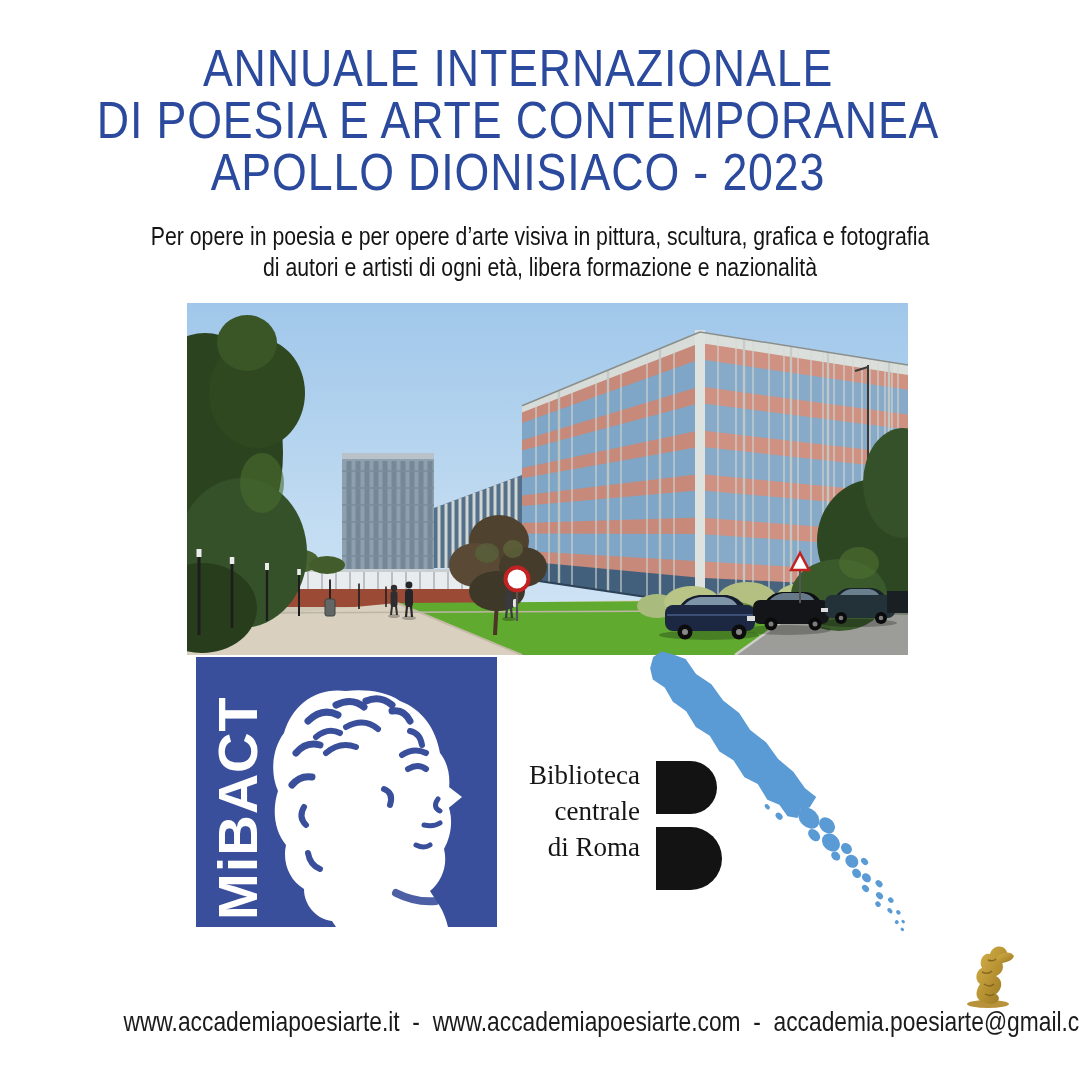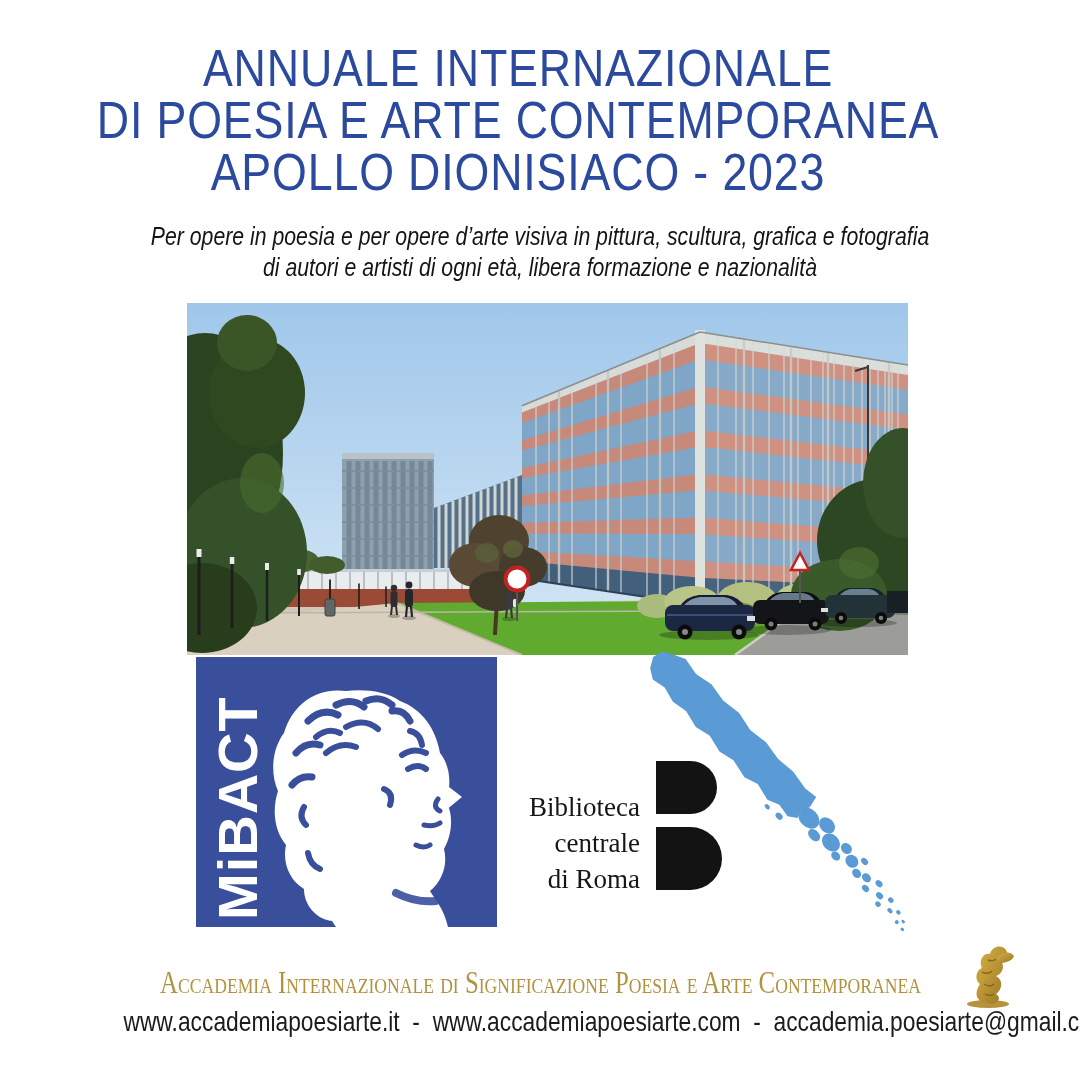"Per opere in poesia e" .subtitle-block { font-style: italic -> none }
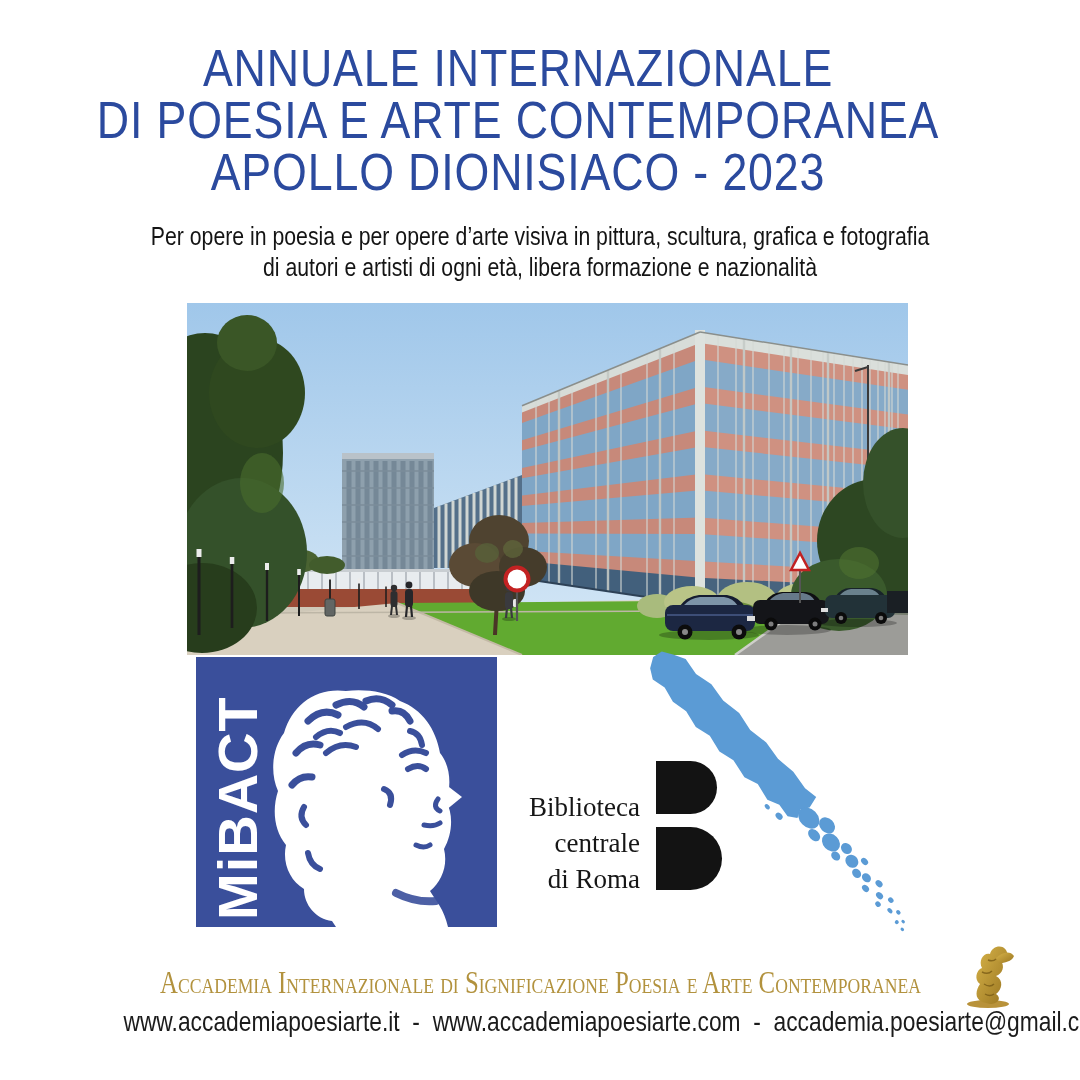"Biblioteca" .bncr-text { margin-top: 32px -> none }
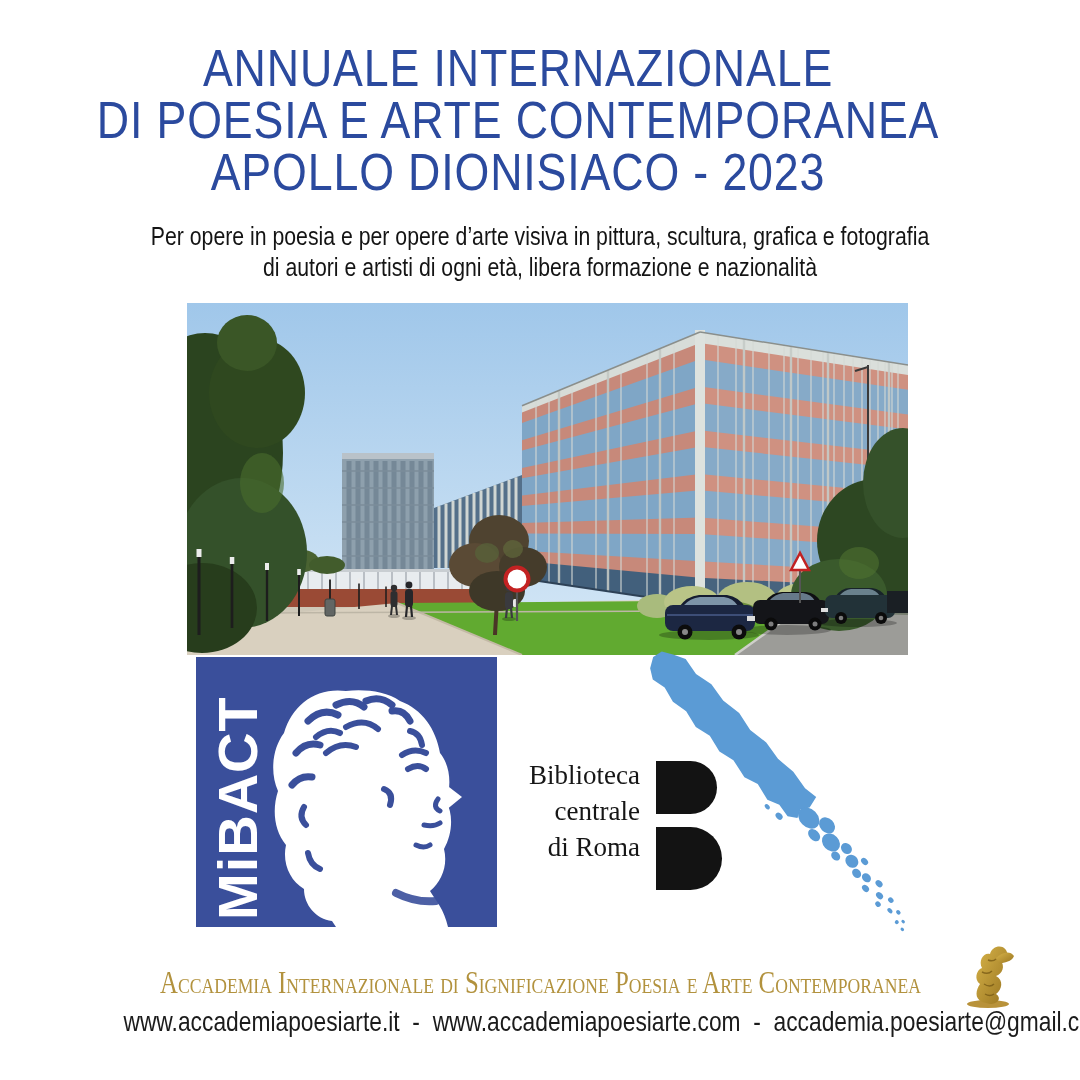"Accademia Internazionale di" div.academy-block { html: <div> <span>Accademia Internazionale di Significazione Poesia e Arte Contemporanea</span> </div> -> none }
